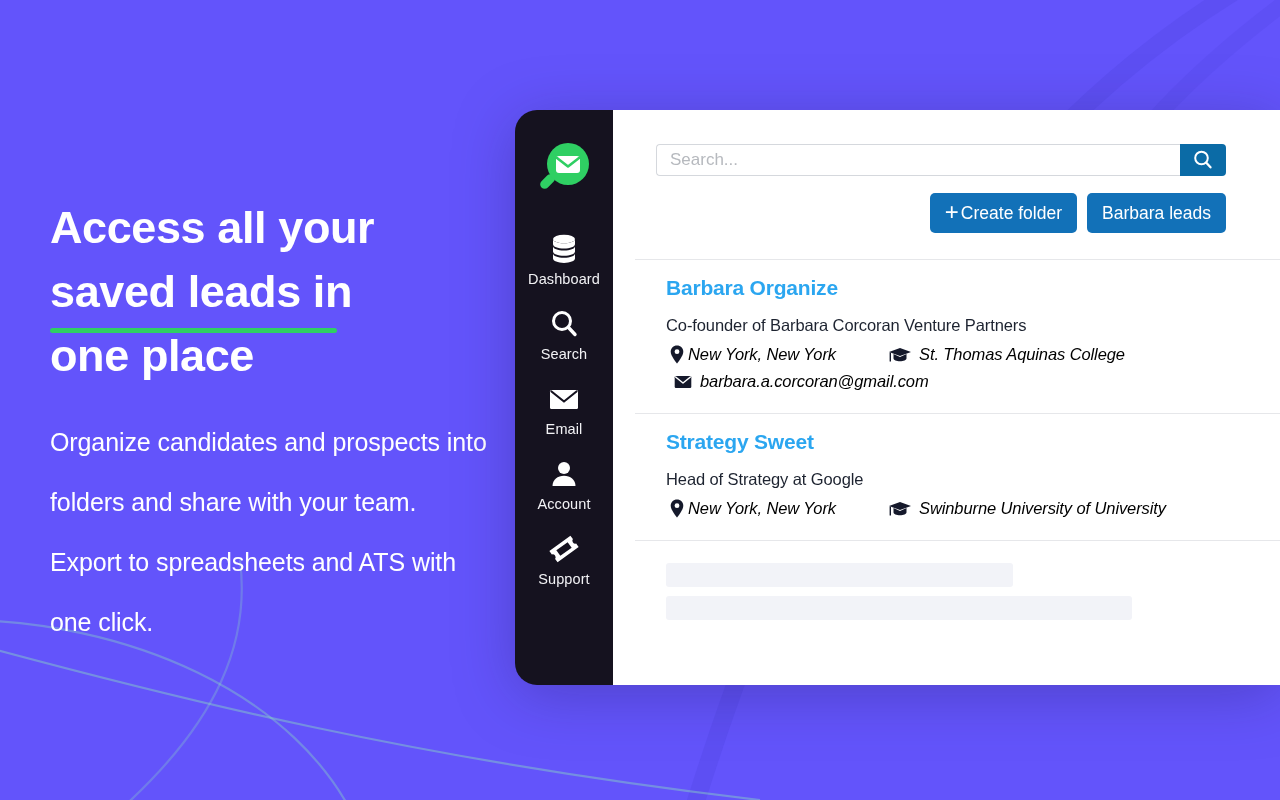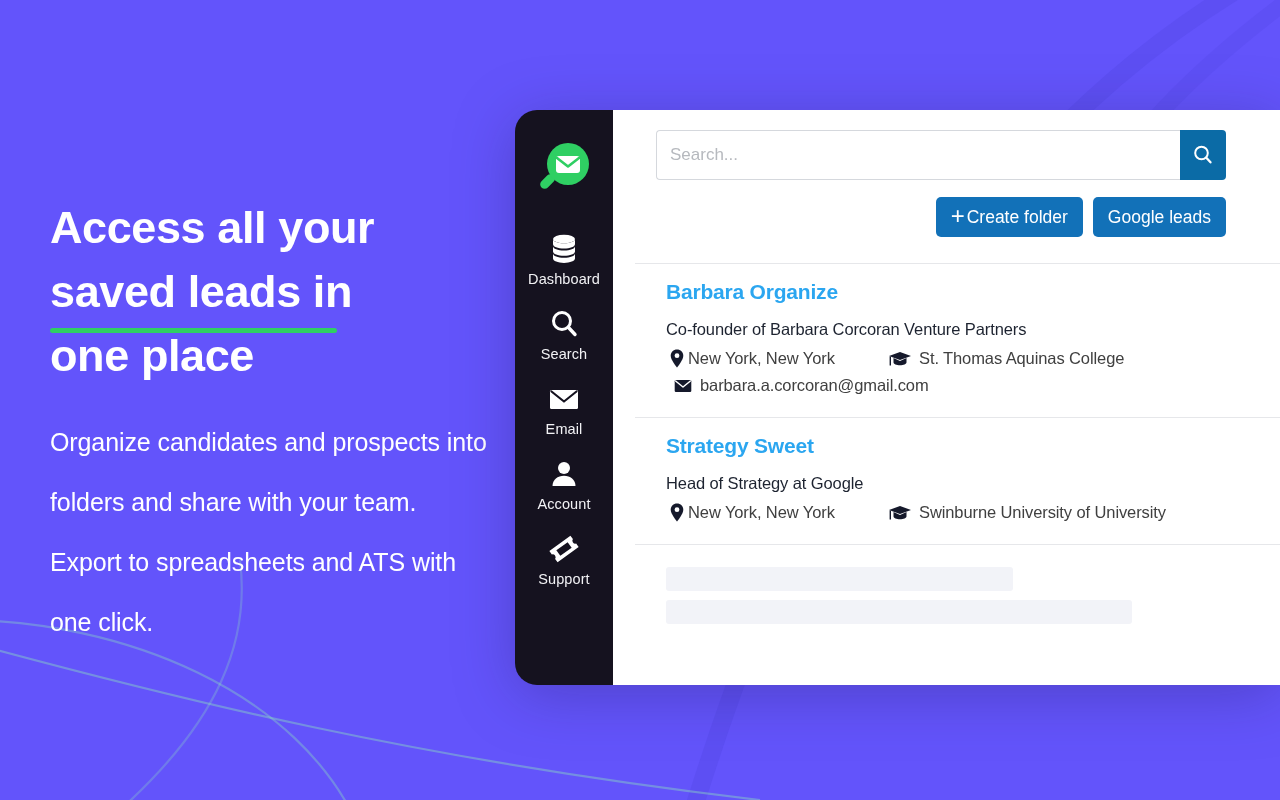"Search..." .search-row { height: 50px -> 32px; margin: 20px 54px 0 43px -> 34px 54px 0 43px }
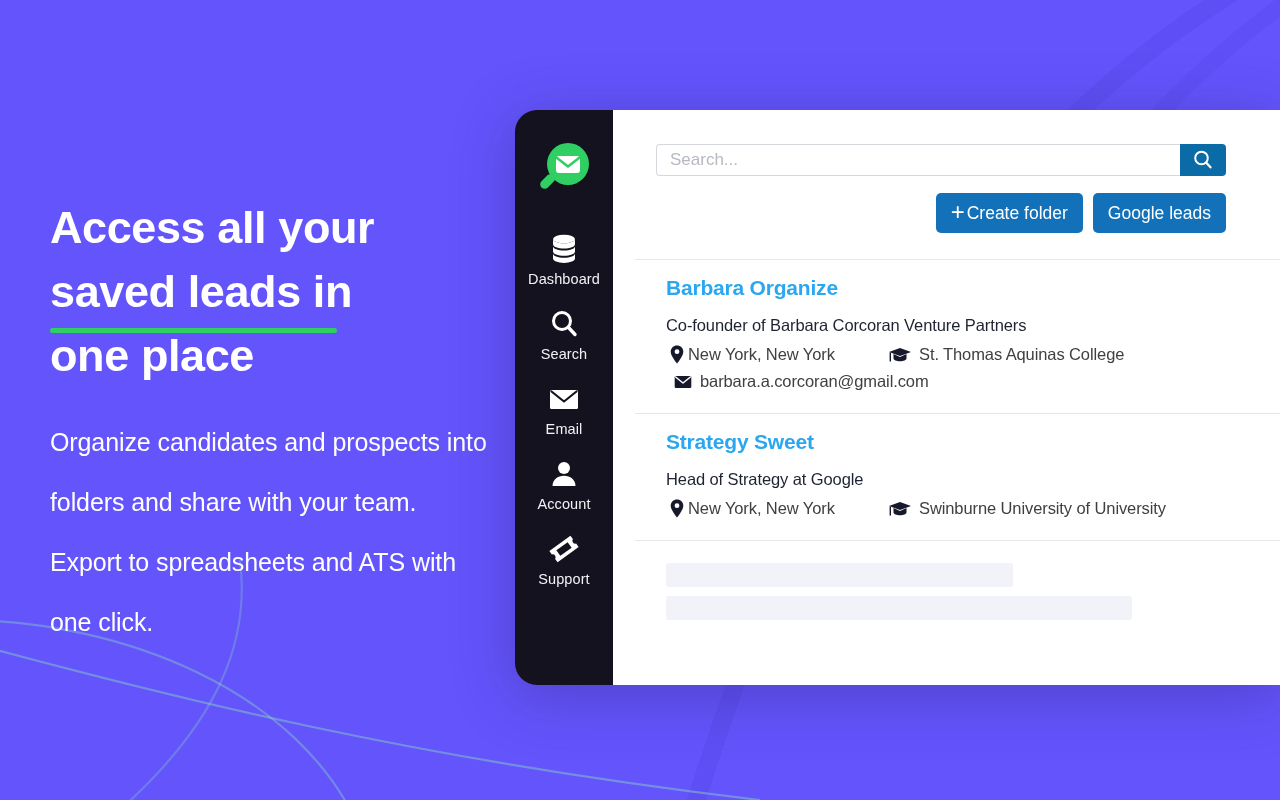"Google leads" span { text: Google -> Barbara }
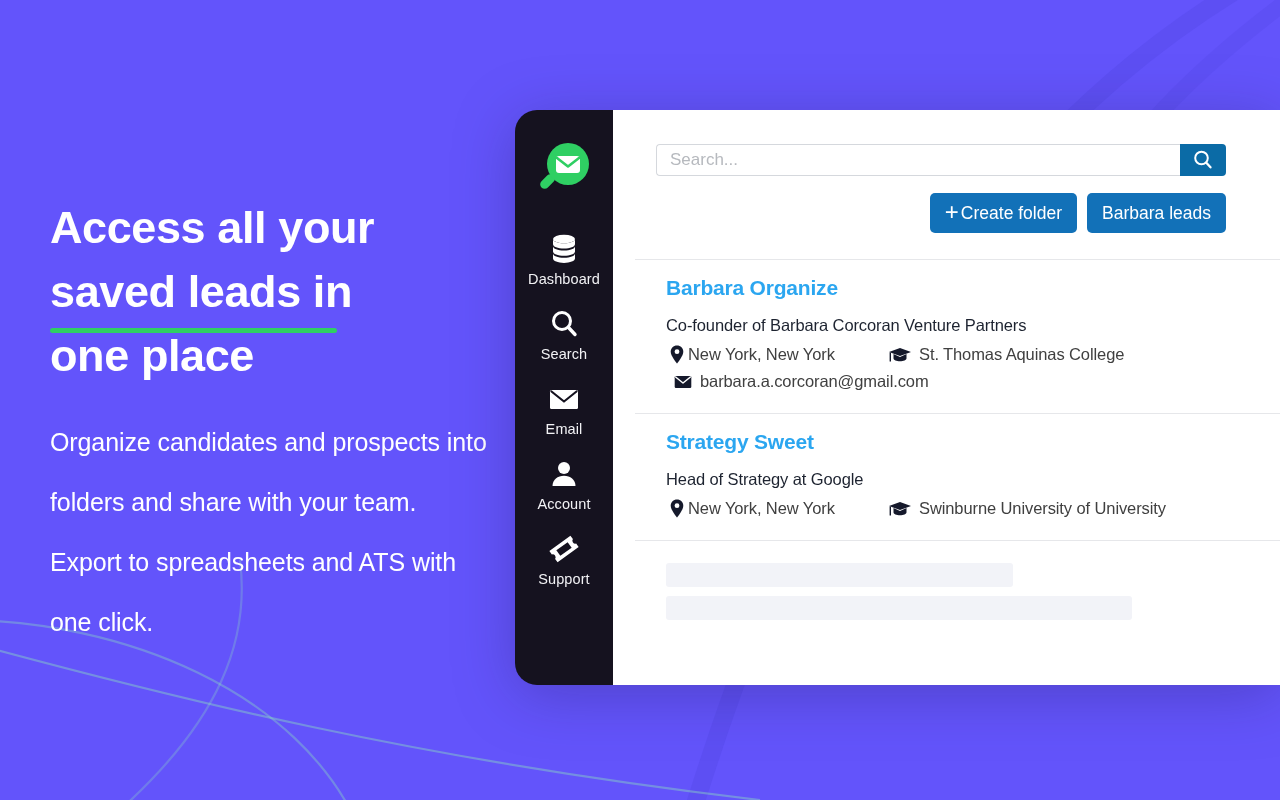"New York, New York" .meta-item { color: #404040 -> #000000; font-style: none -> italic }
